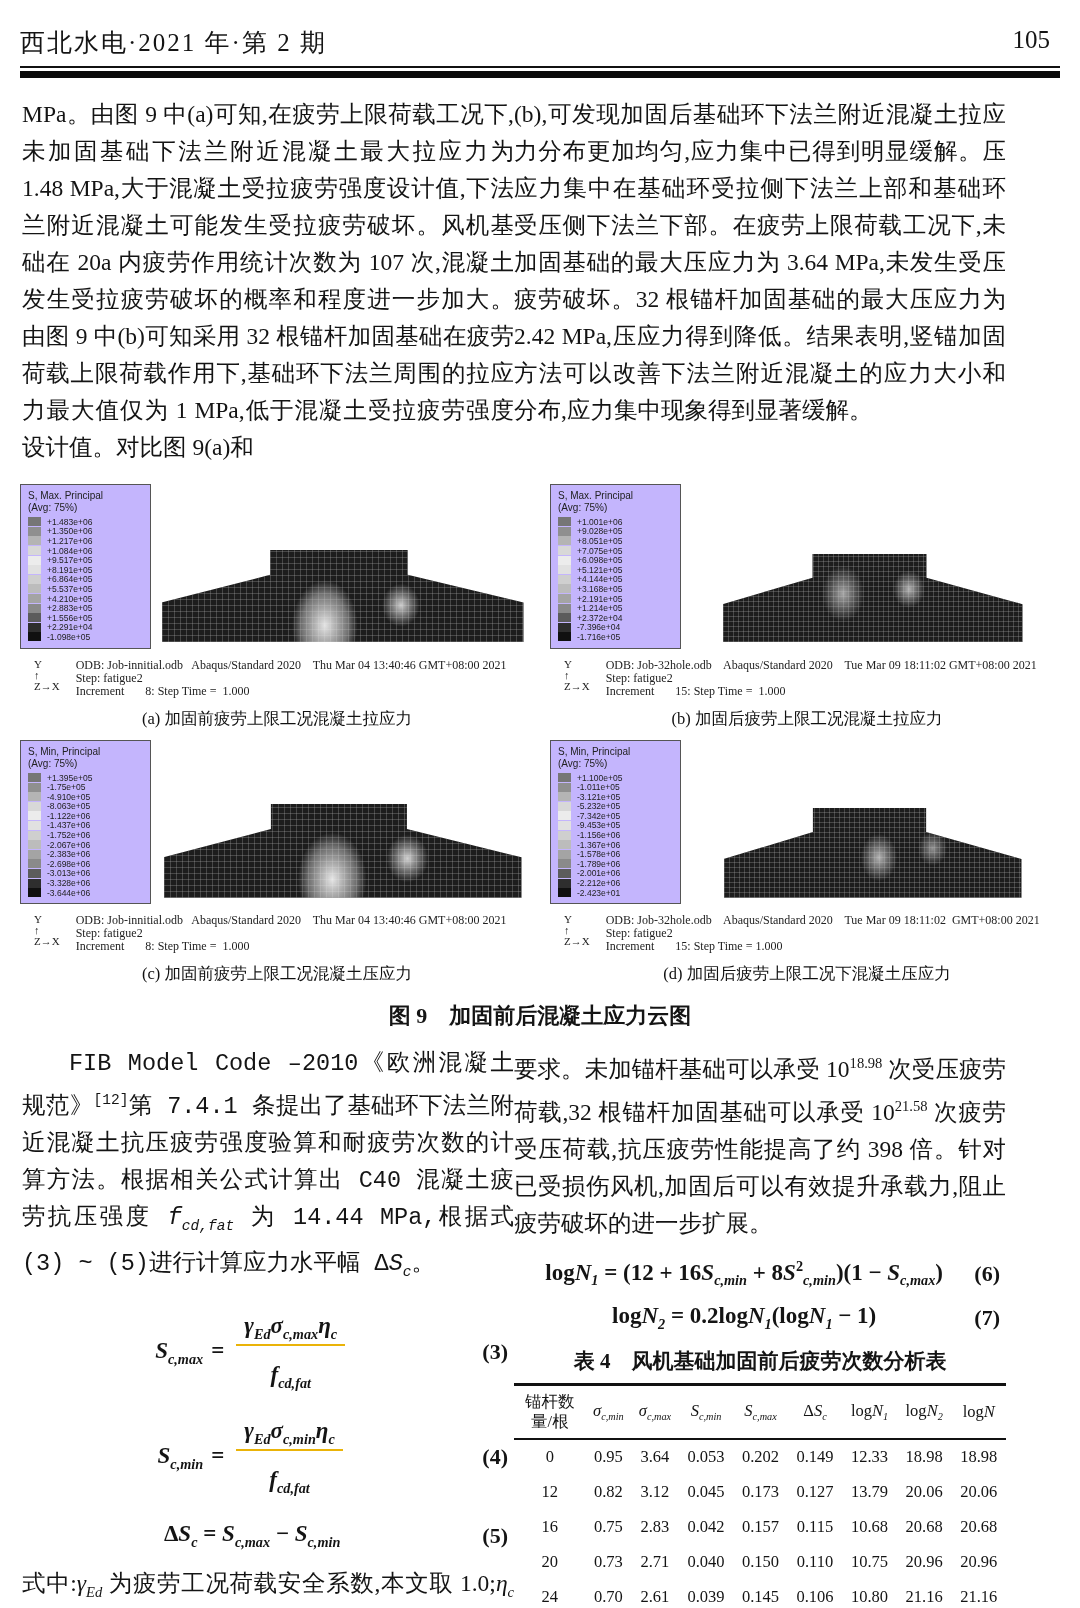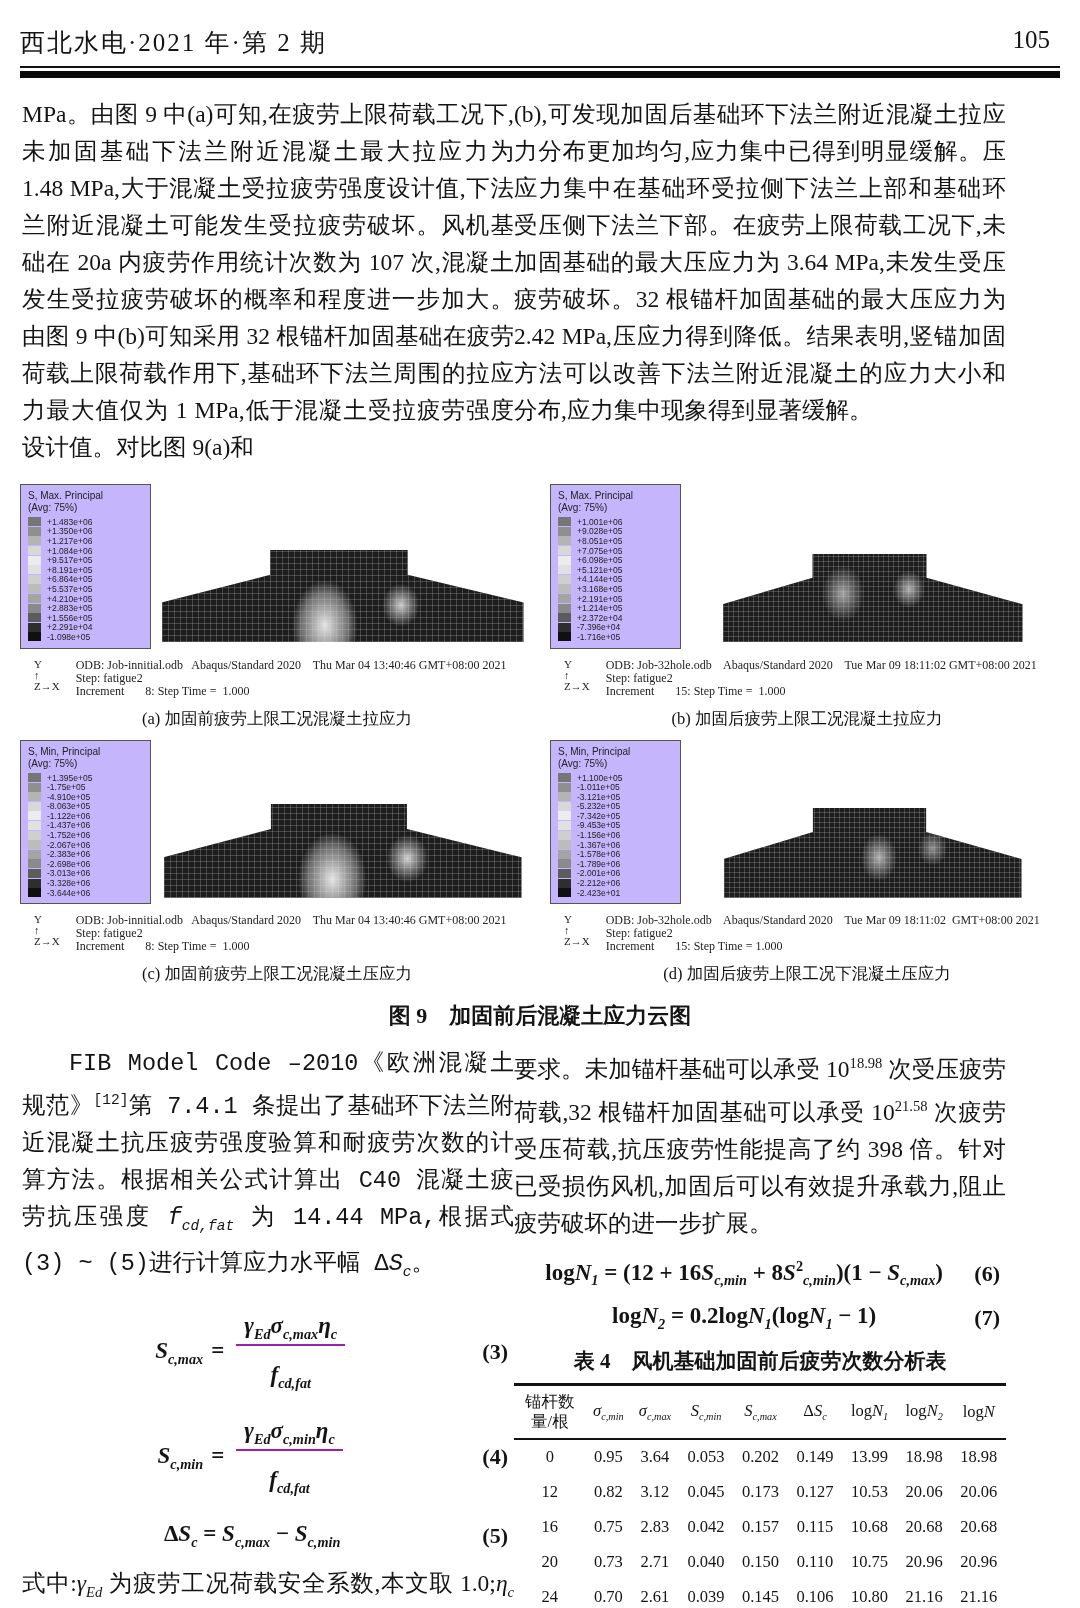"γEdσc,maxηc" .frac .num { border-bottom: 2px solid #a21caf -> 2px solid #eab308 }
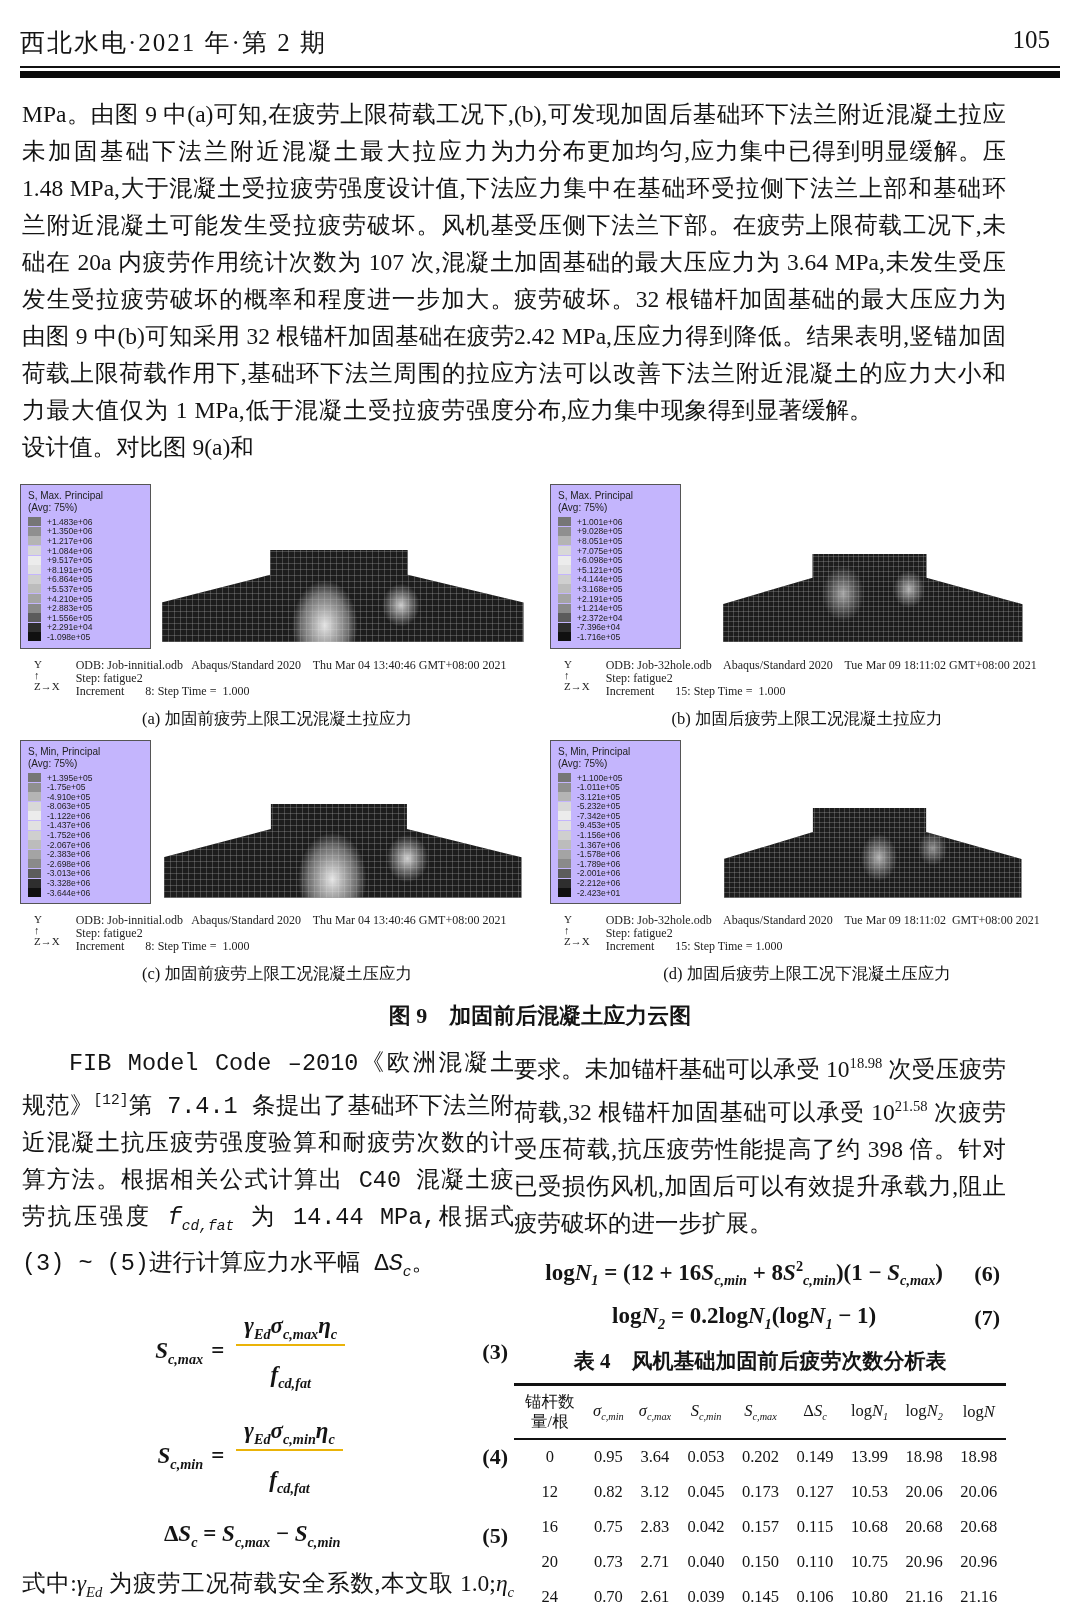"13.99" td { text: 13.99 -> 12.33 }
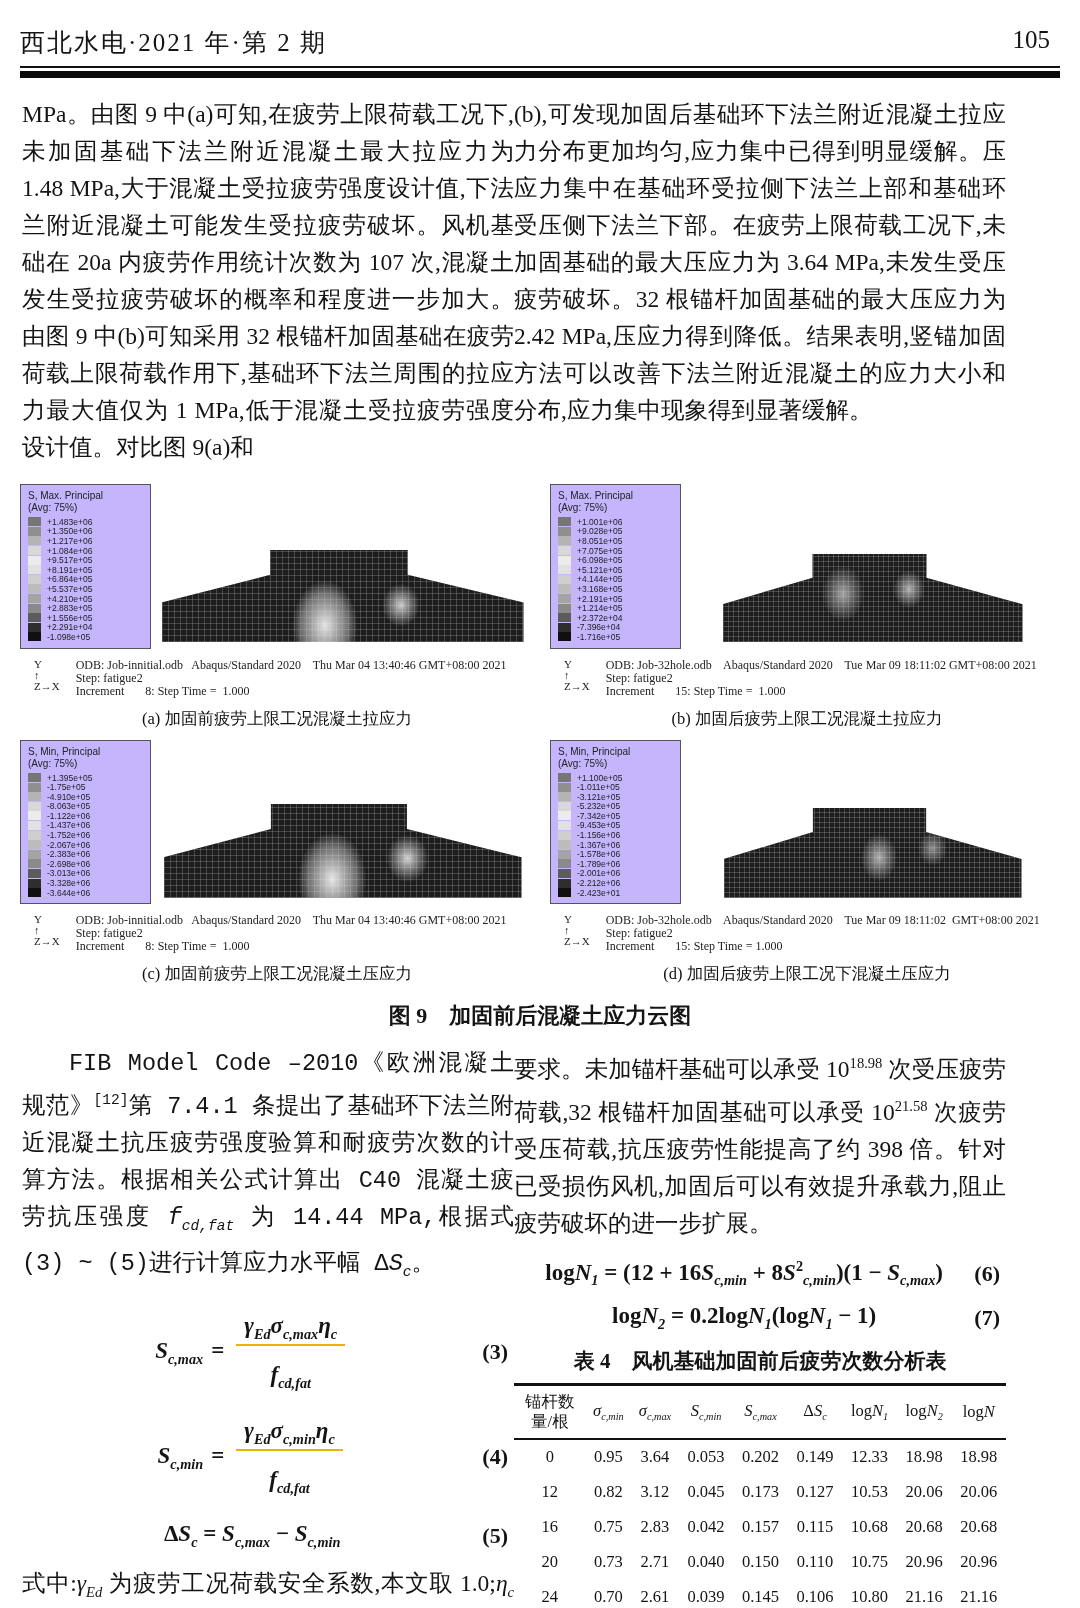"10.53" td { text: 10.53 -> 13.79 }
